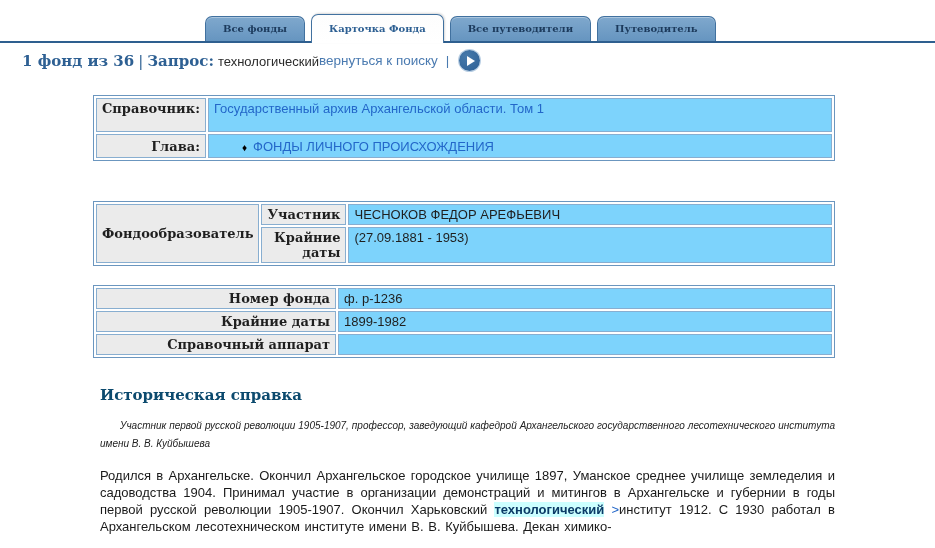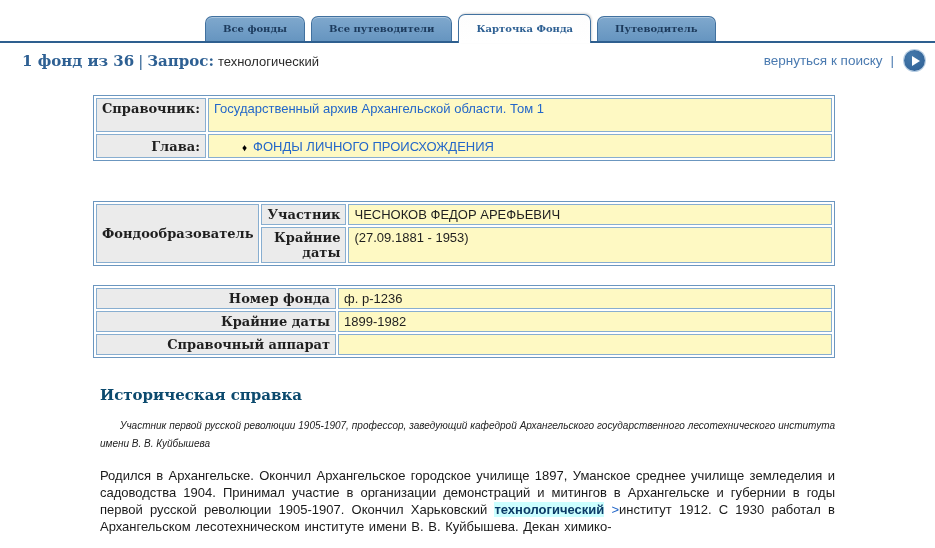"Все путеводители" div.tab { order: before "Карточка Фонда" -> after "Карточка Фонда" }
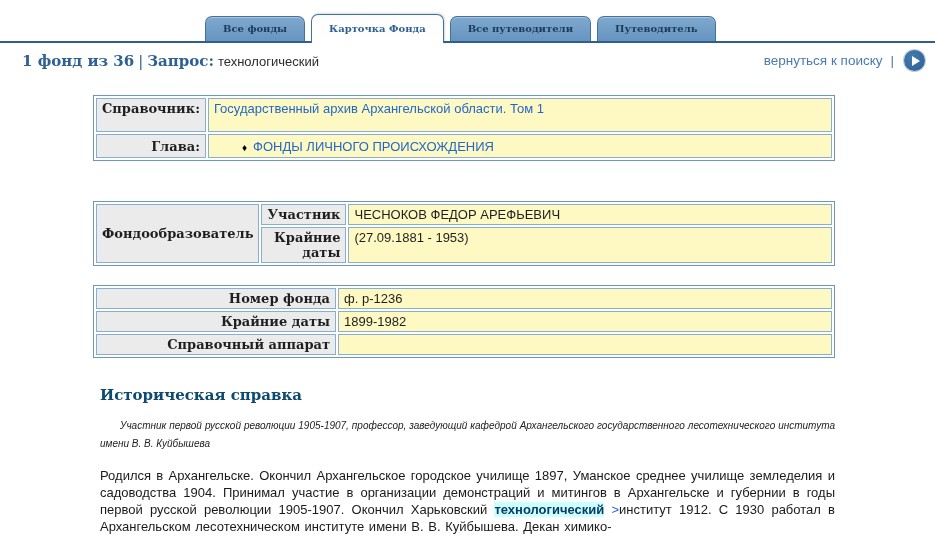"1 фонд из 36 |" .result-bar { justify-content: space-between -> none }
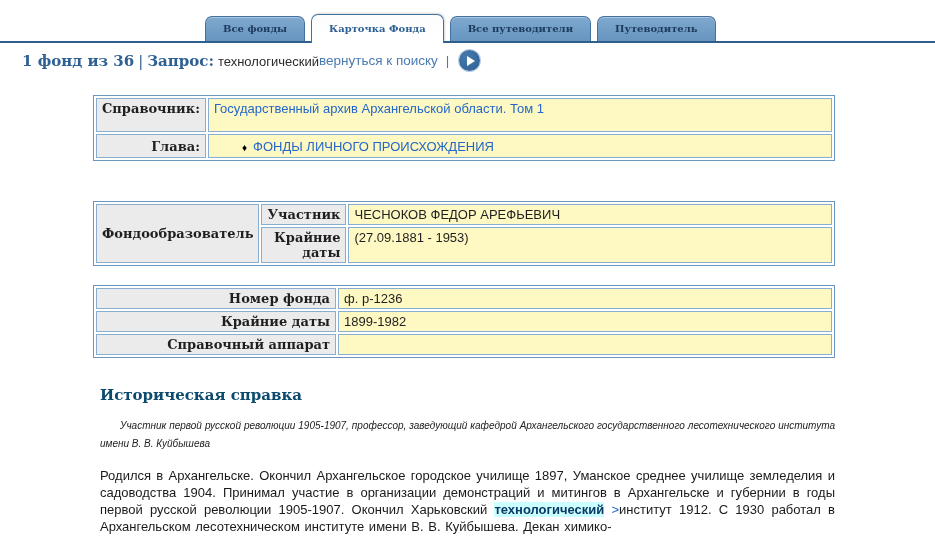"Государственный архив Архангельской" td.val { background: #fef9c3 -> #7dd3fc }
